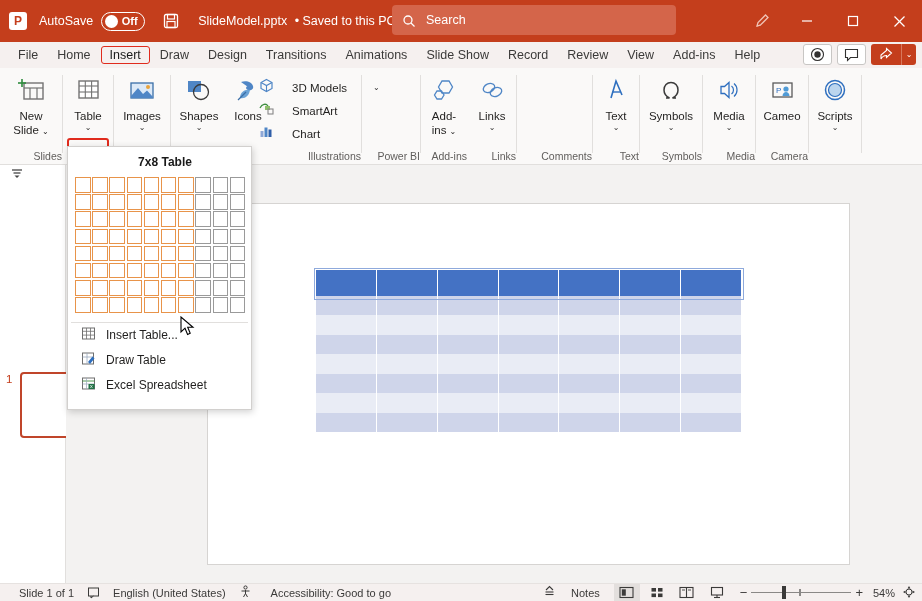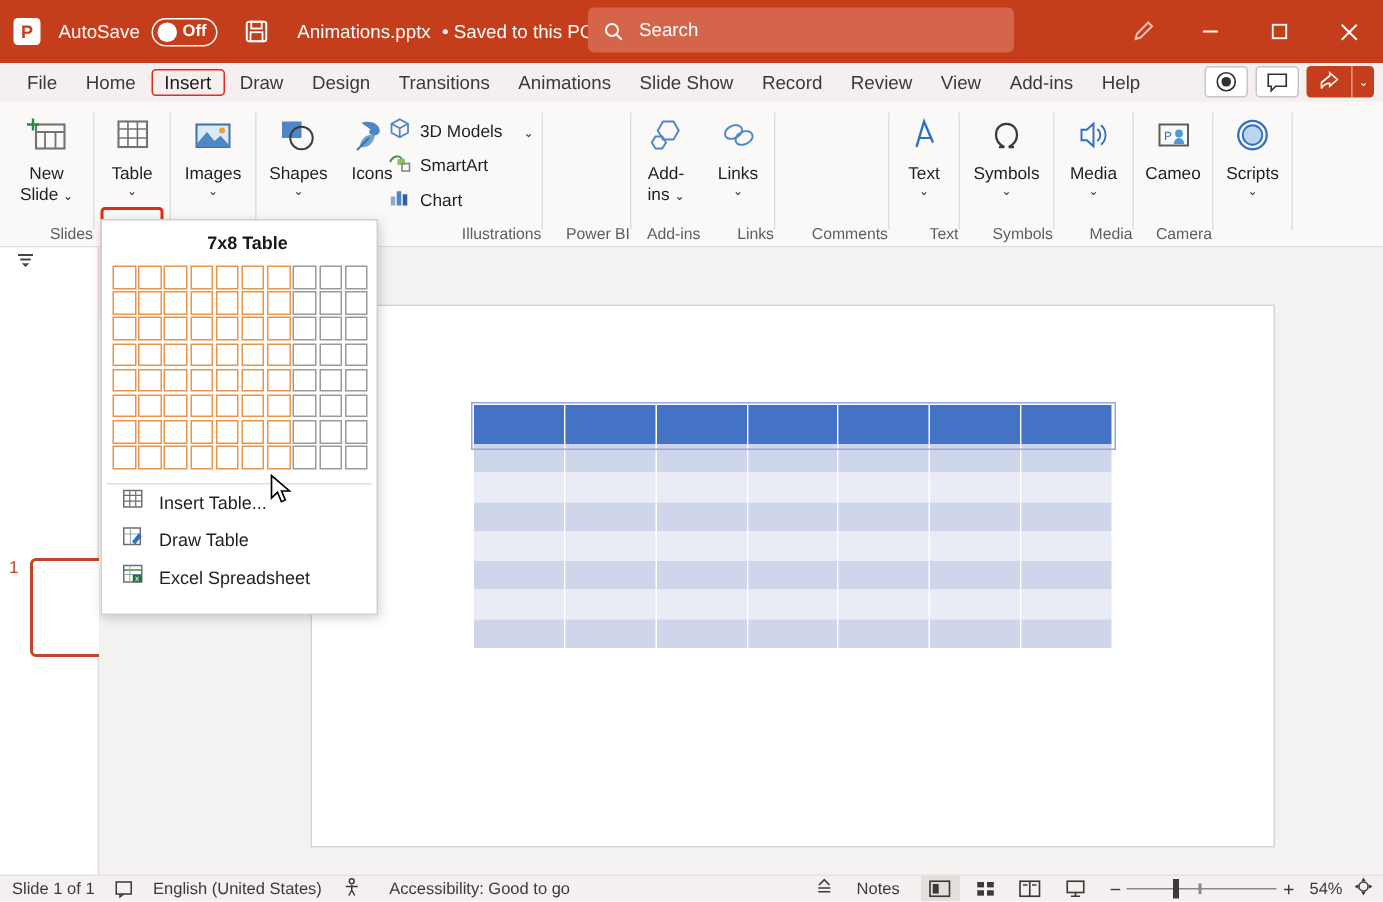"Animations.pptx" span { text: Animations.pptx -> SlideModel.pptx }
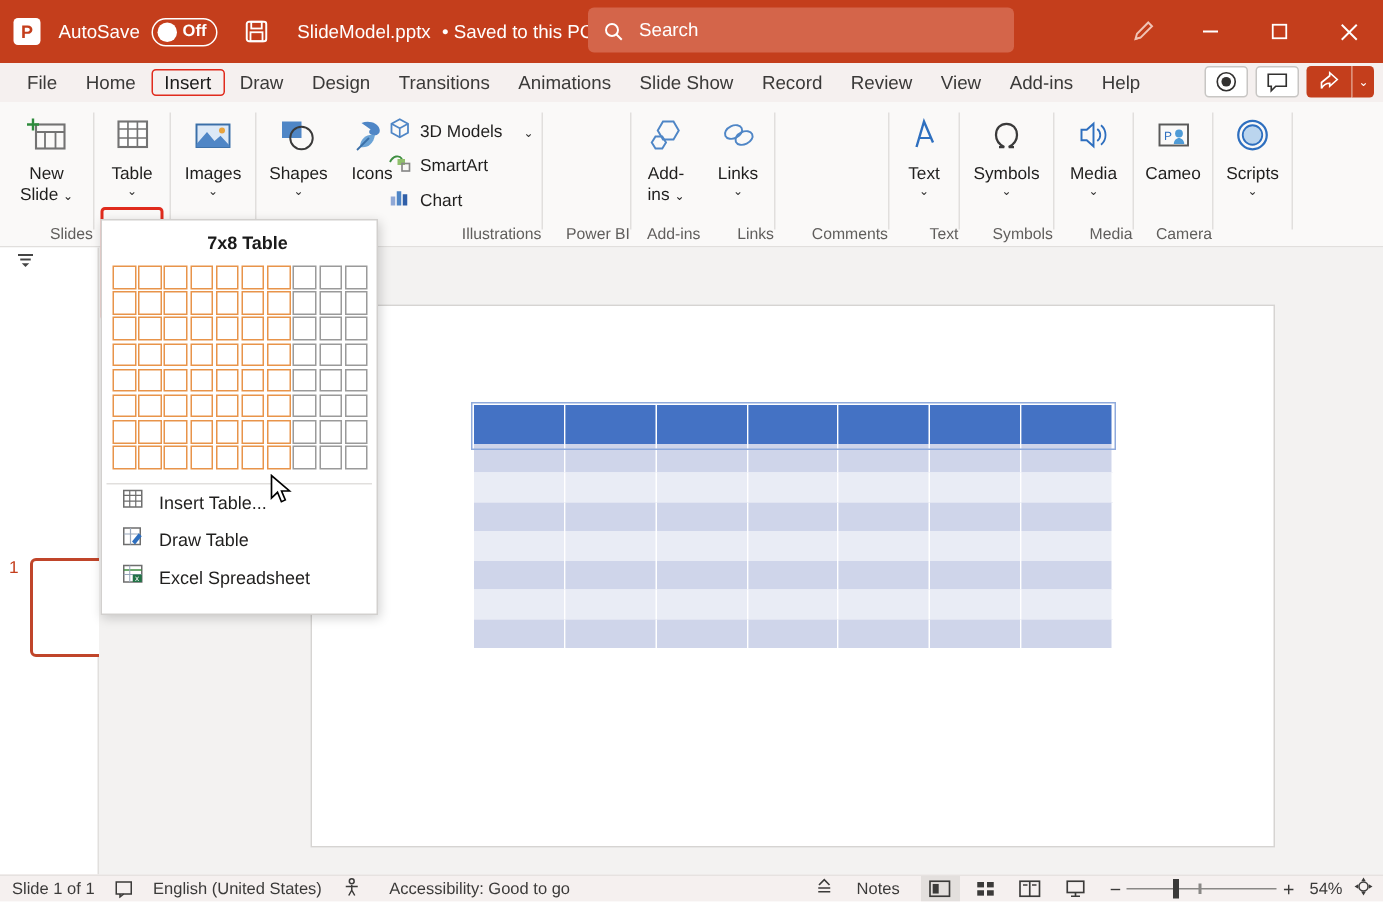"3D Models" .small-item { gap: 6px -> 18px }
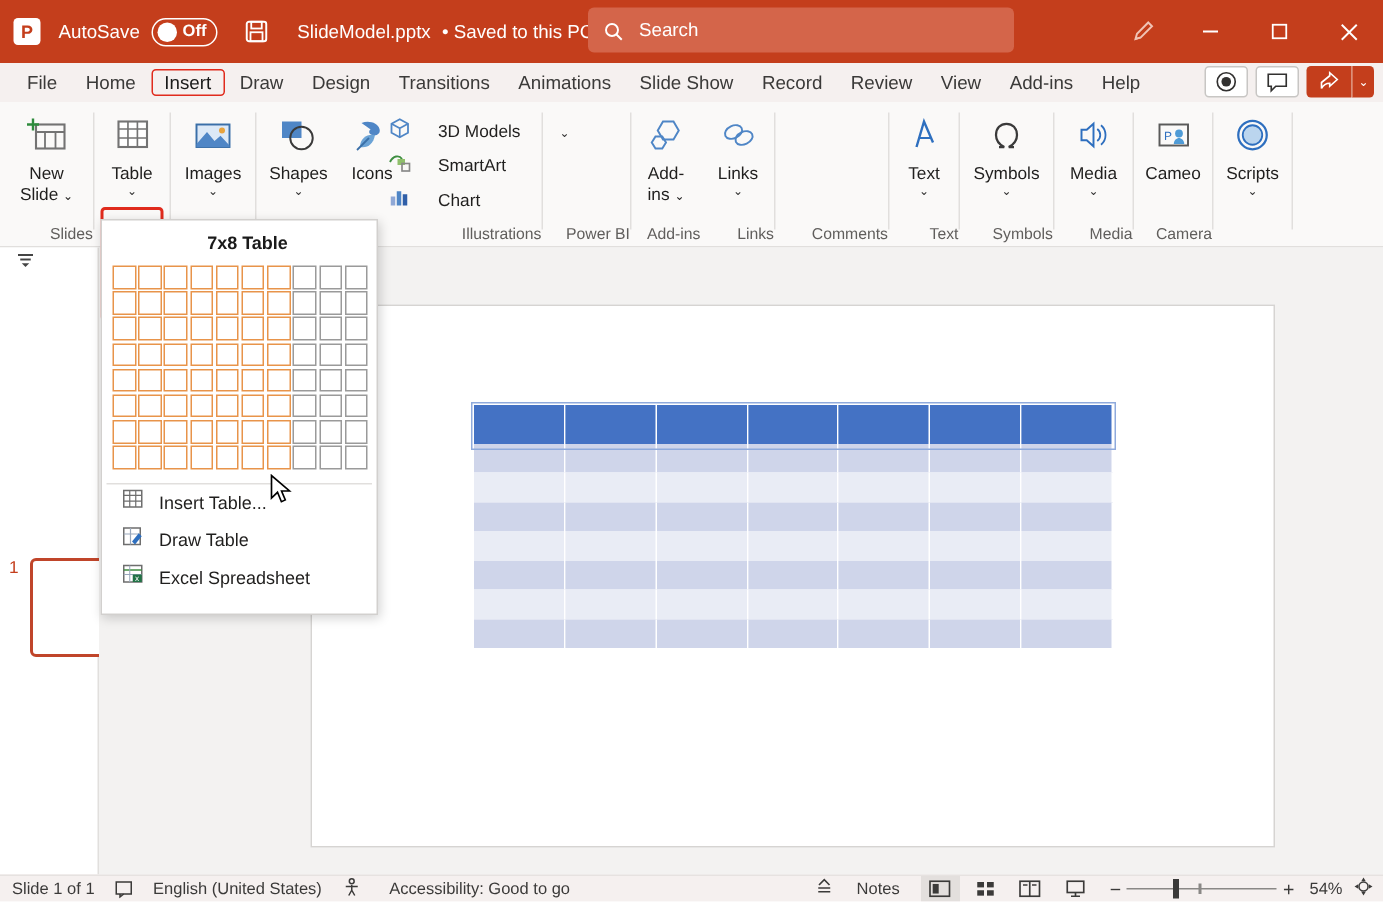"Slide 1 of 1" .sb-left { margin-left: 8px -> 19px }
